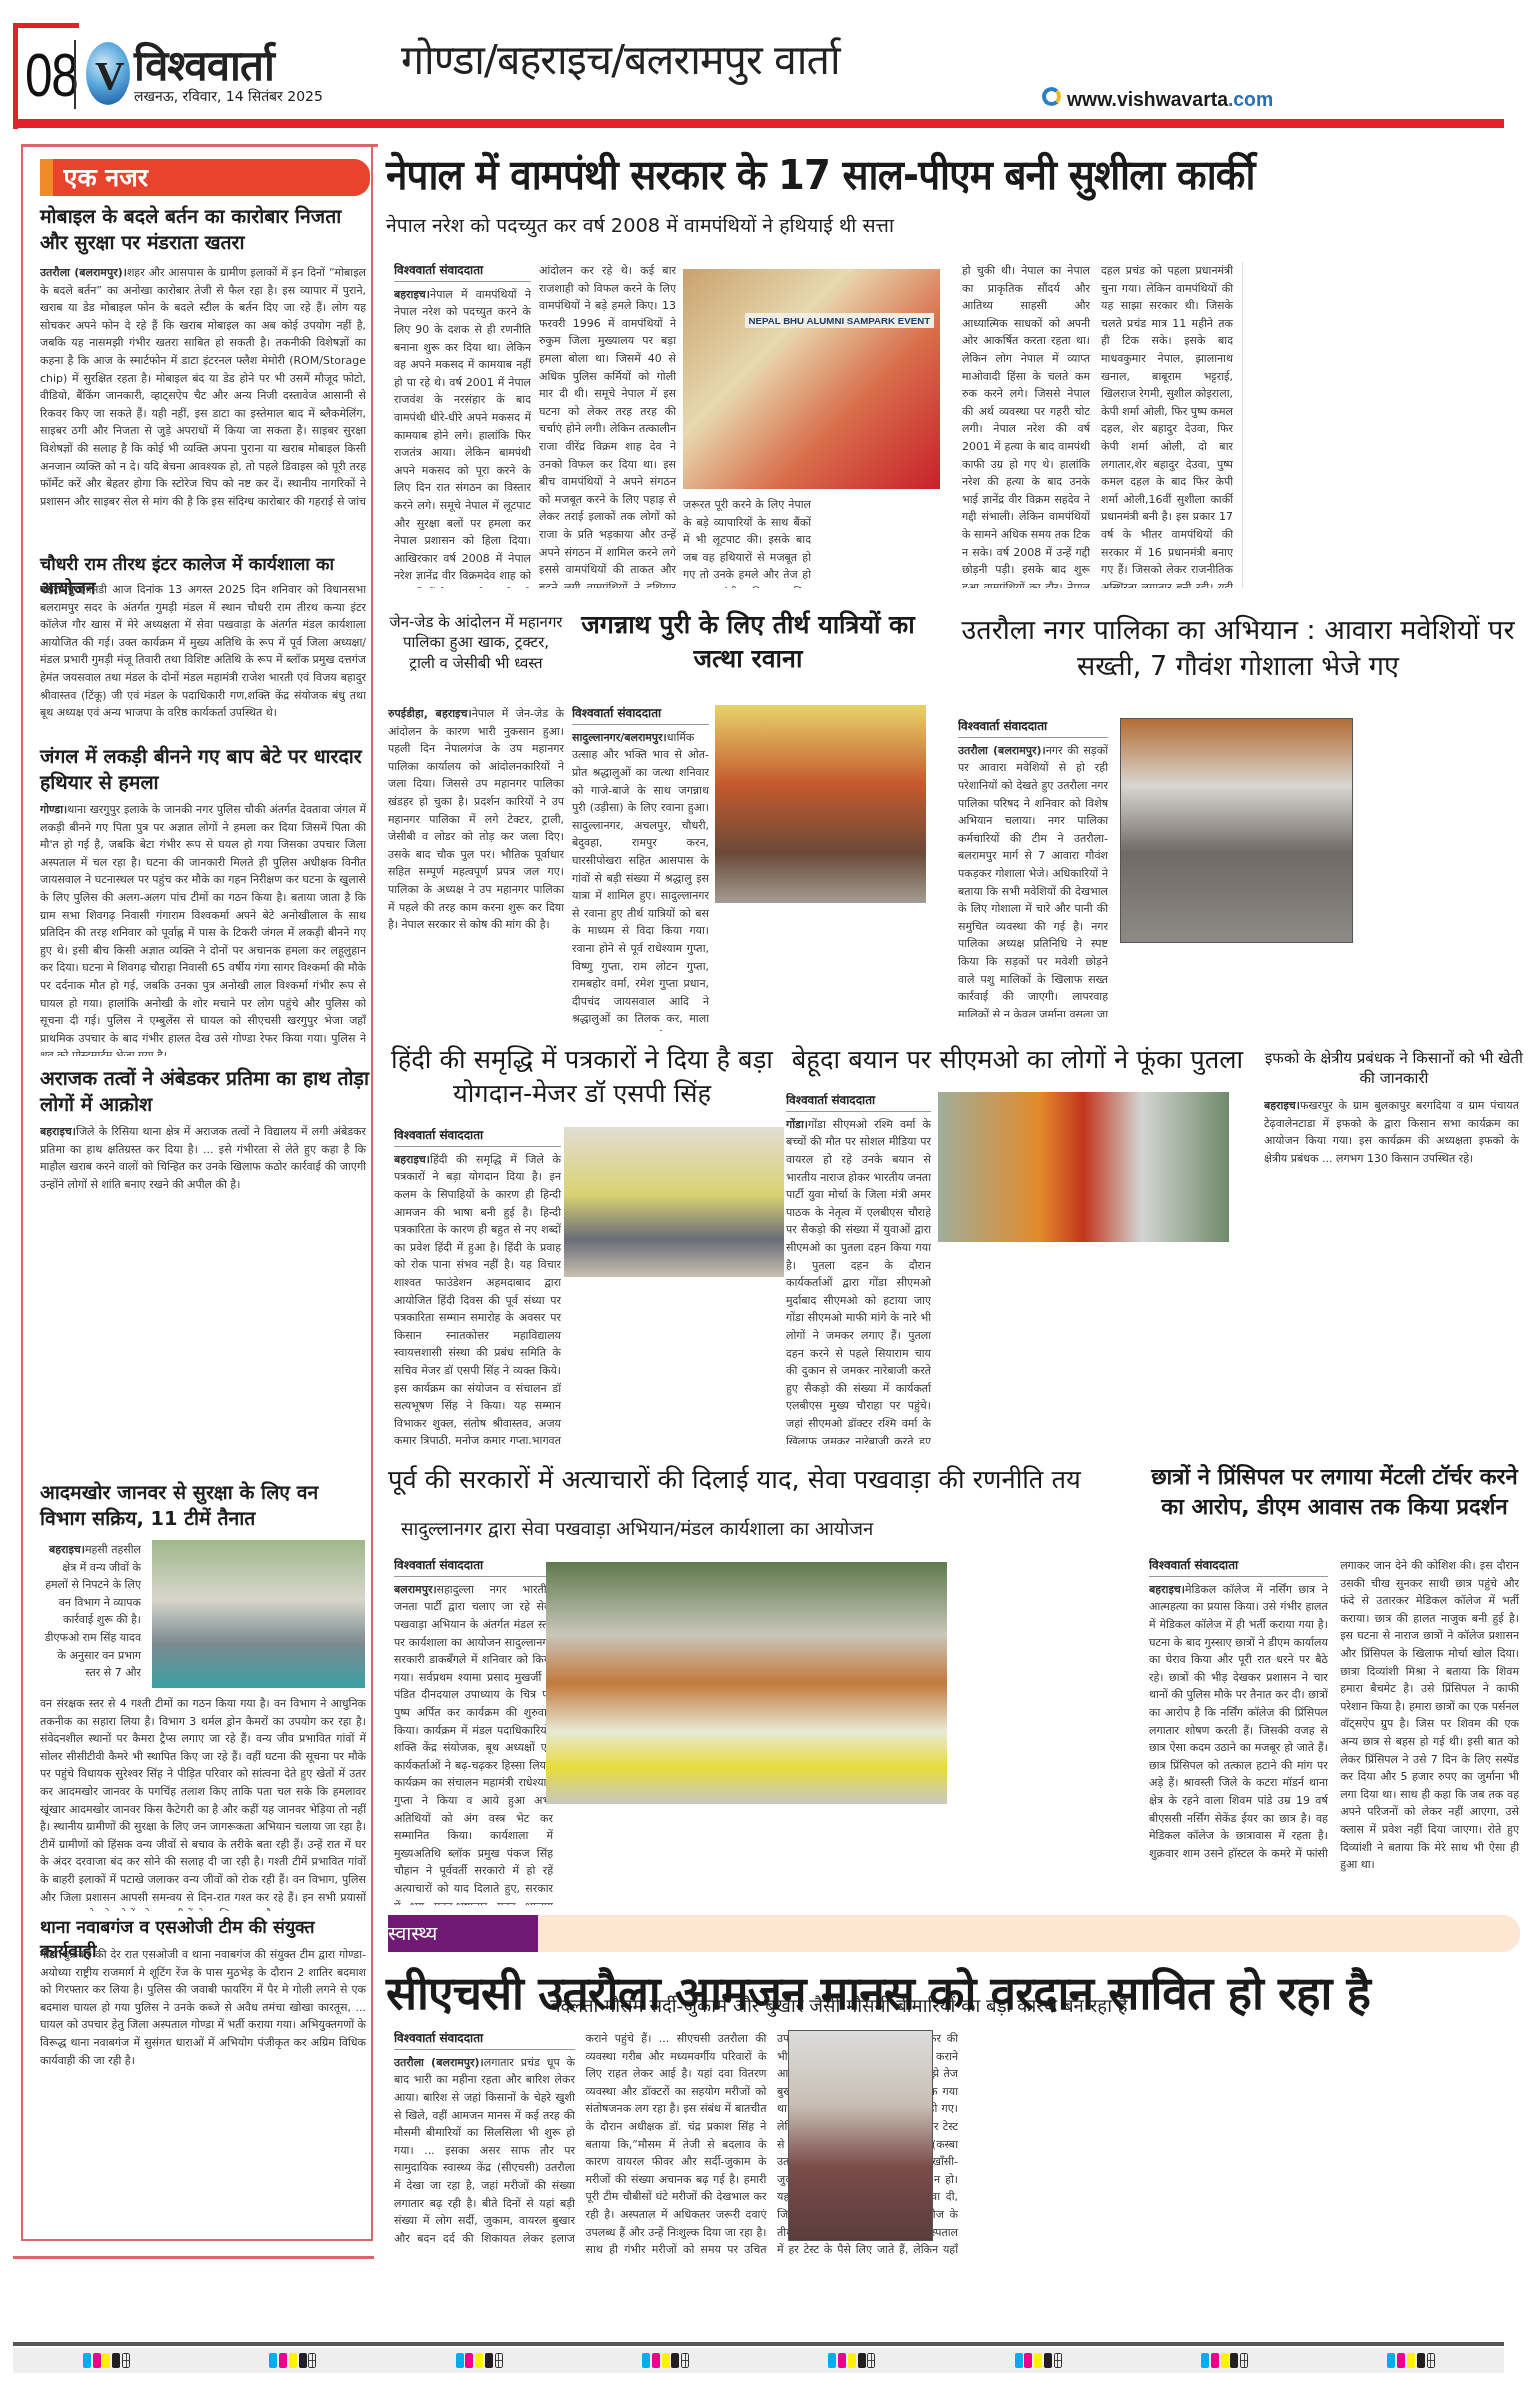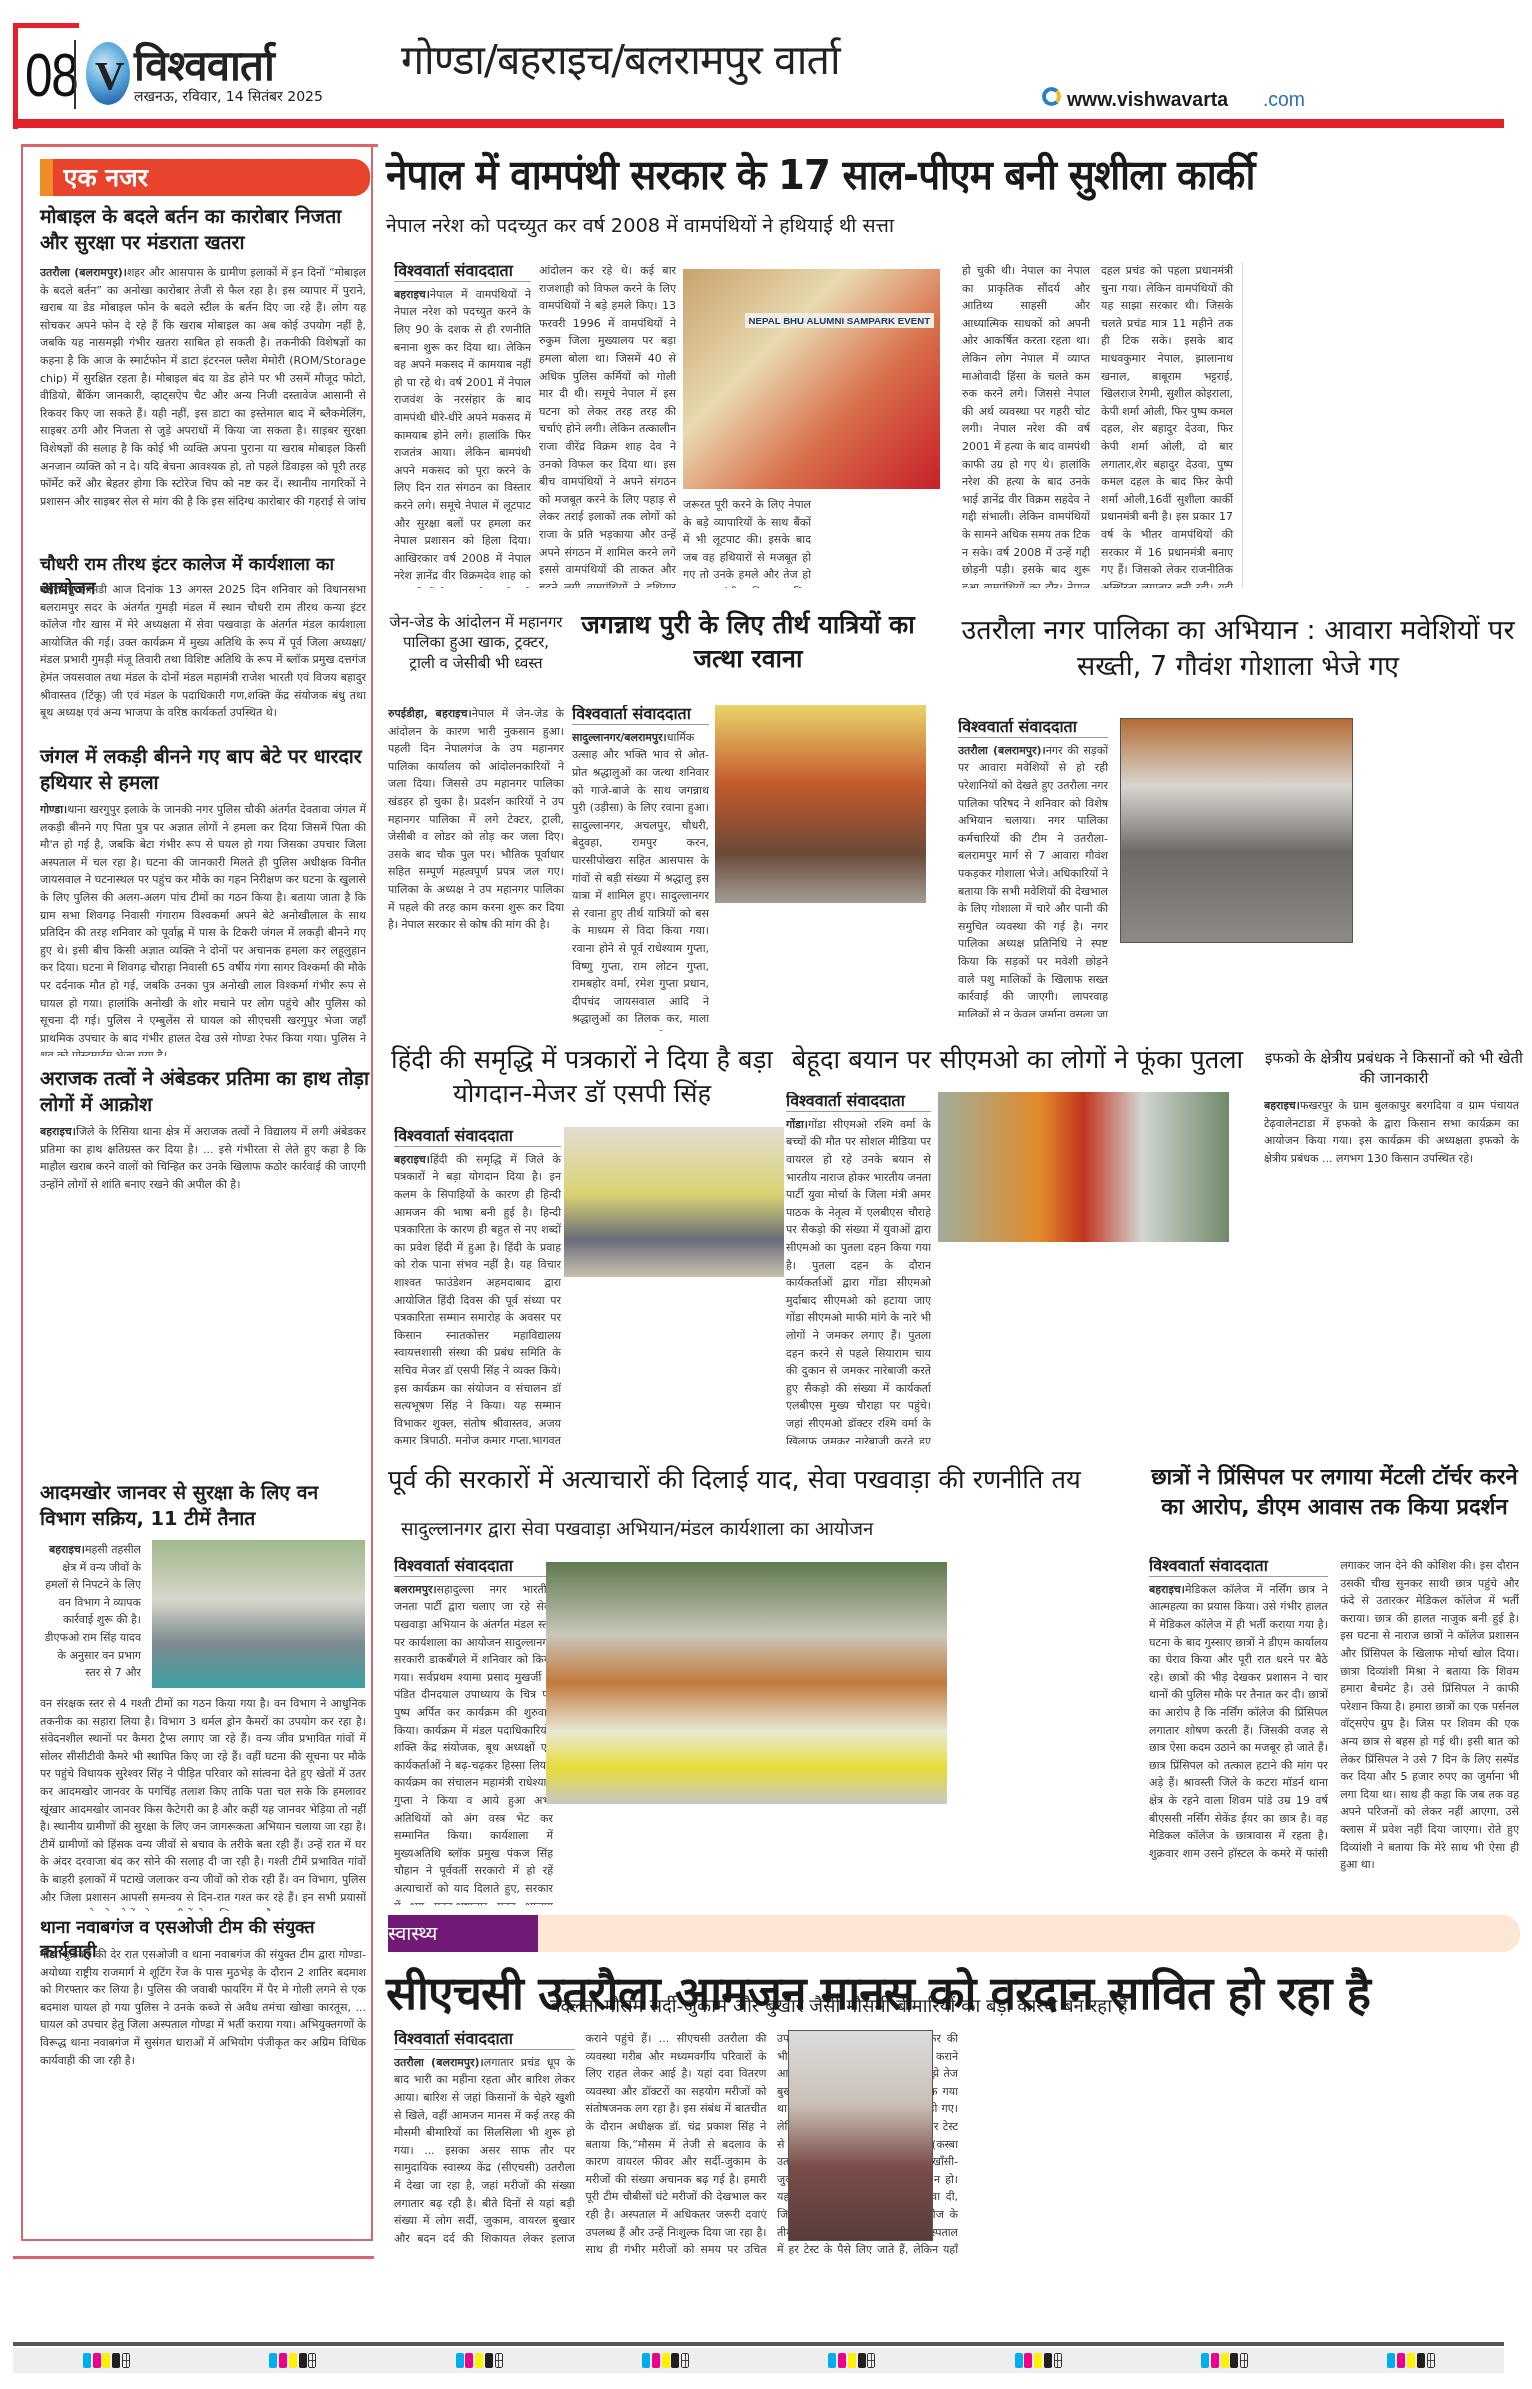".com" .site .com { font-weight: 400 -> 700; margin-left: 35px -> none }
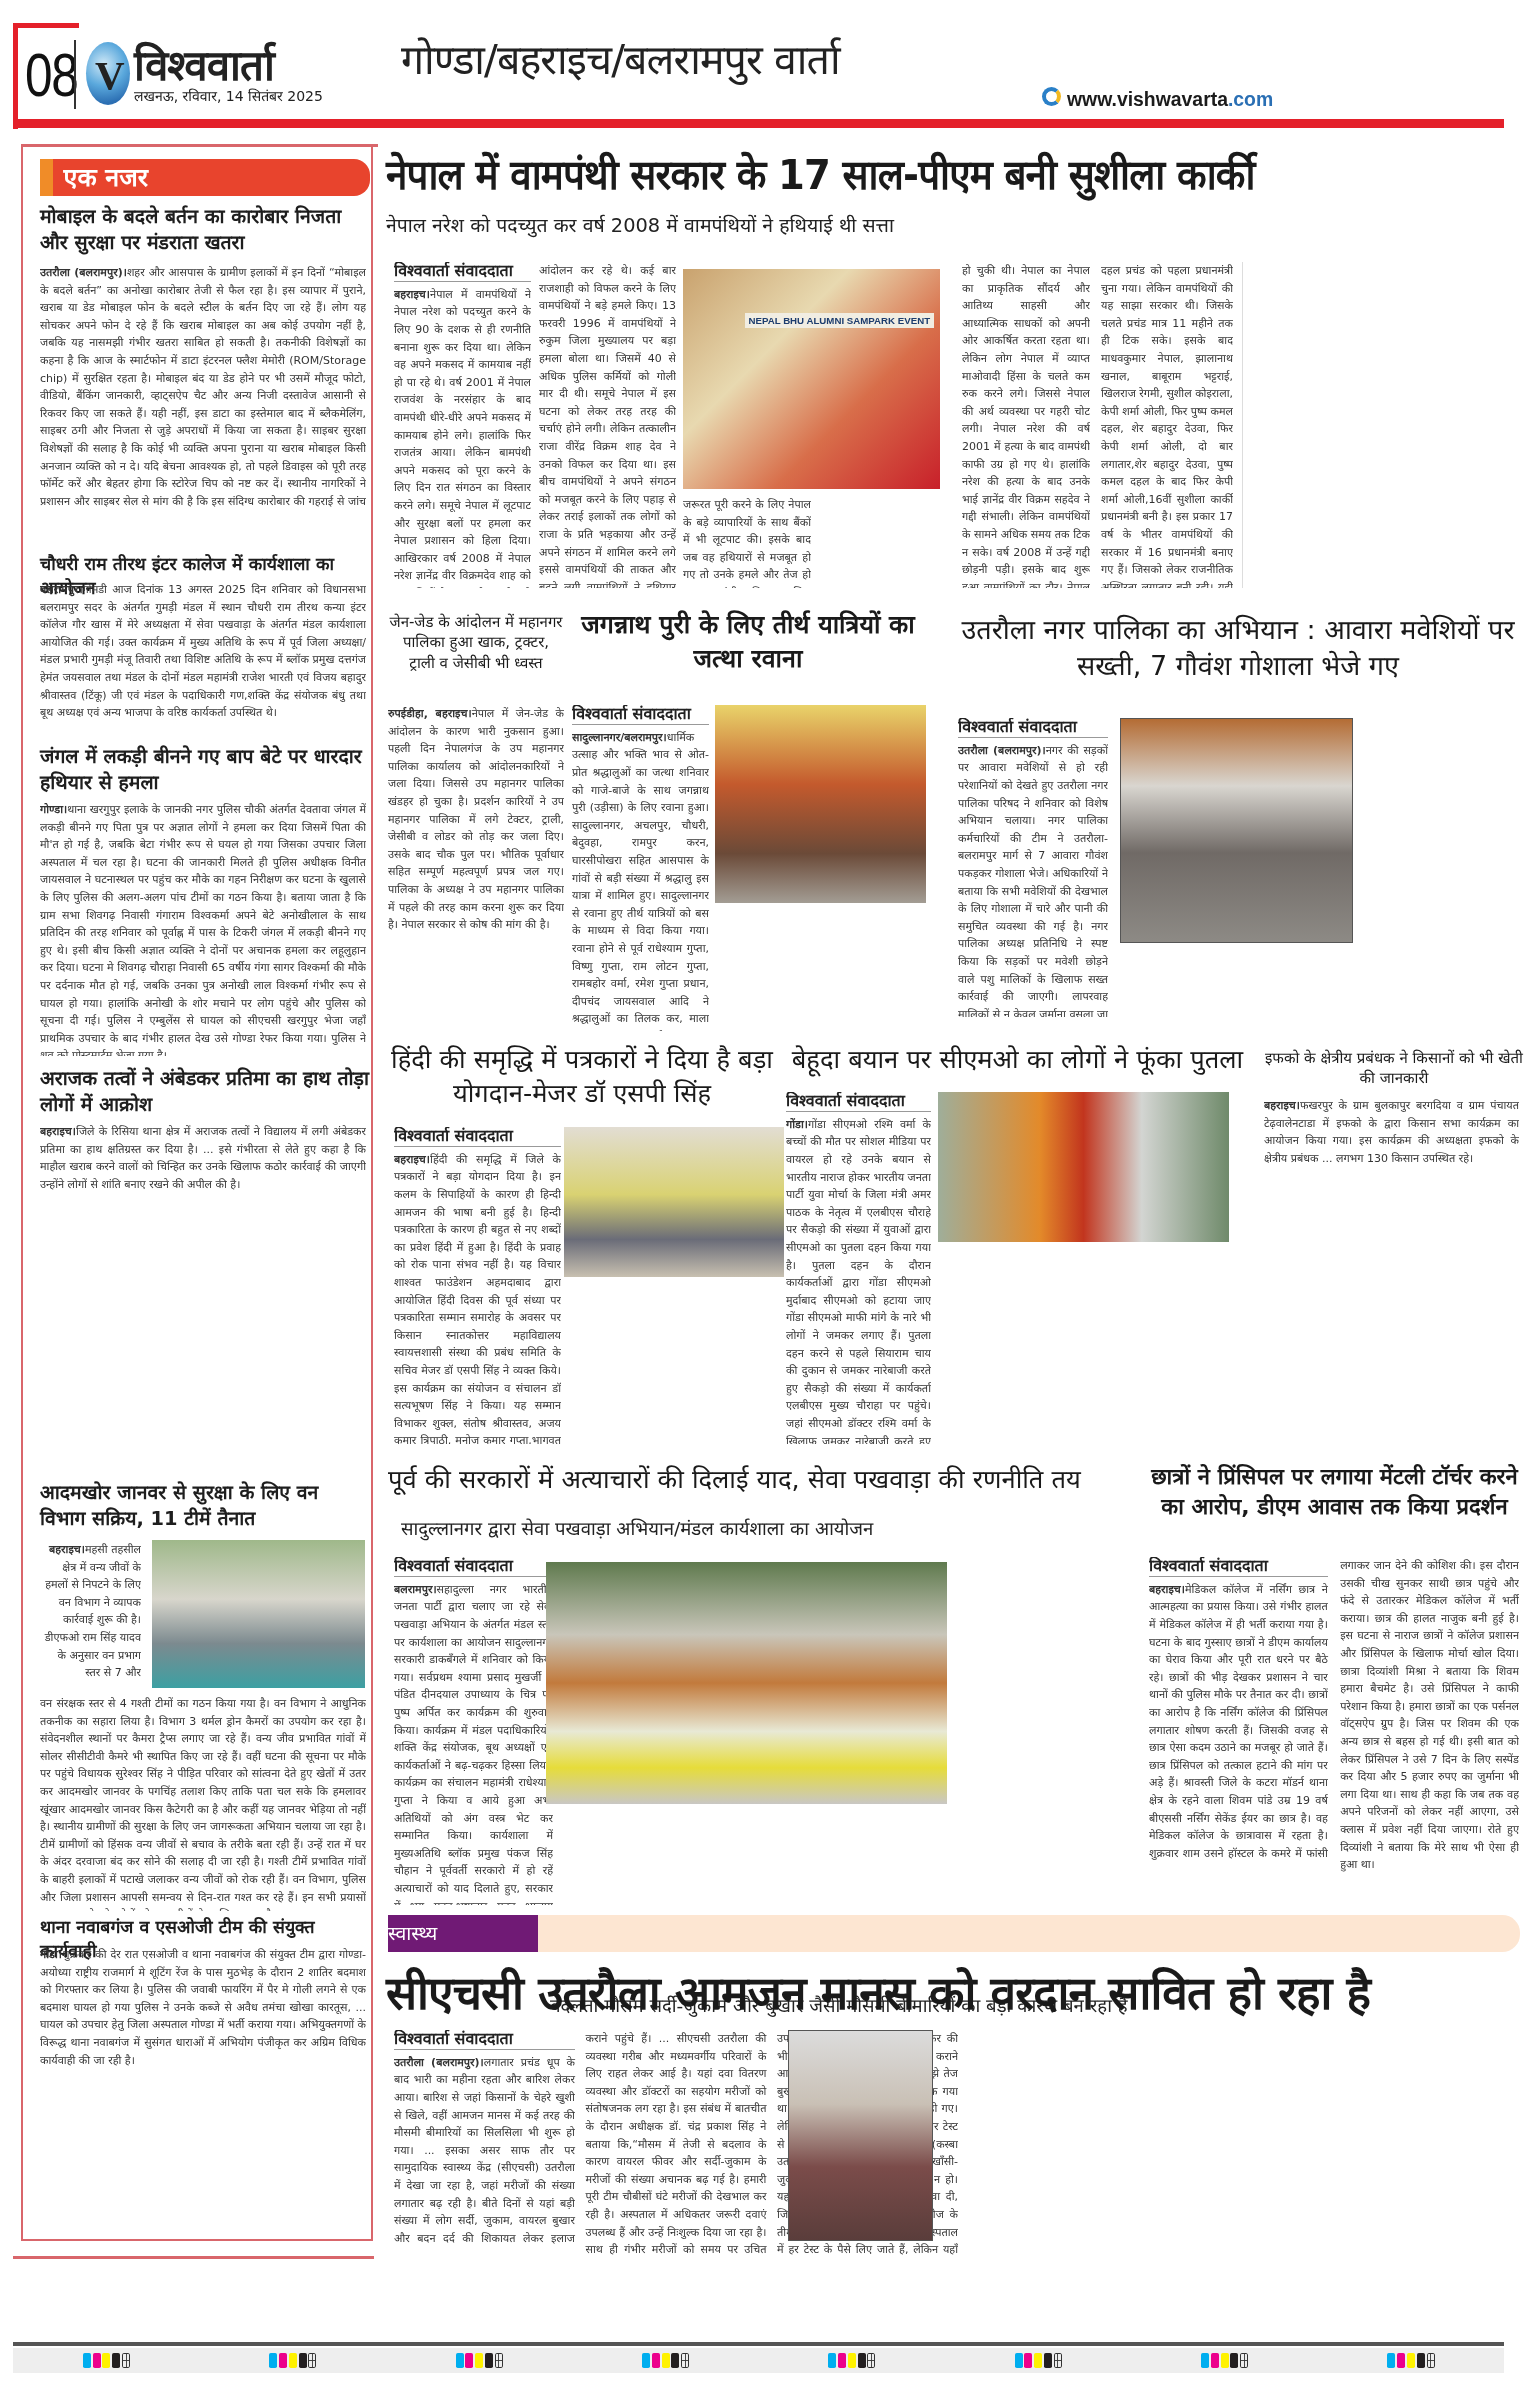"विश्ववार्ता संवाददाता" .byline { font-size: 16px -> 12px }
